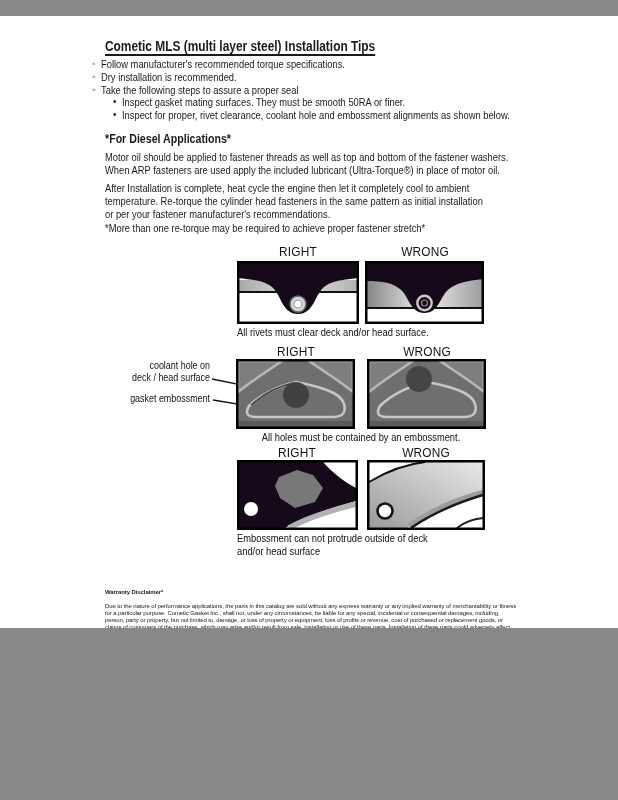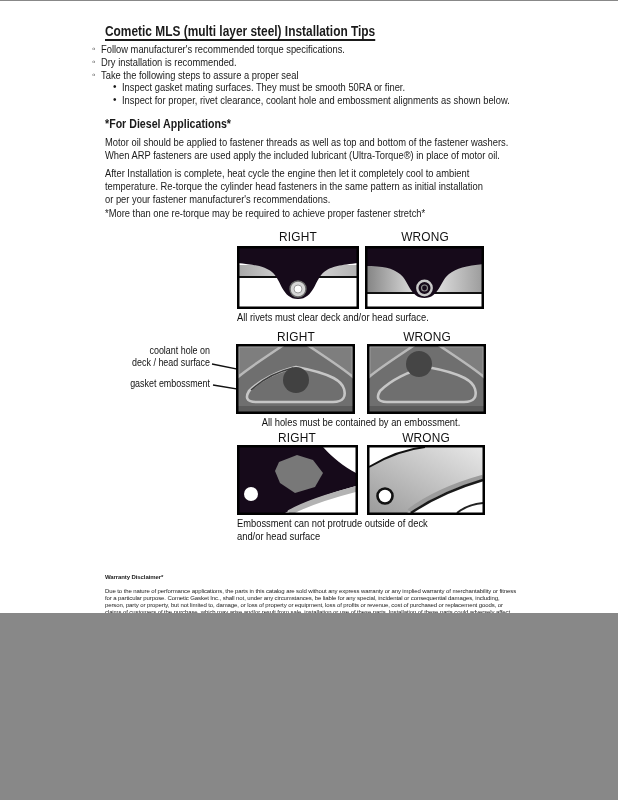"Cometic MLS (multi layer steel)" .page { margin: 1px auto -> 16px auto }
